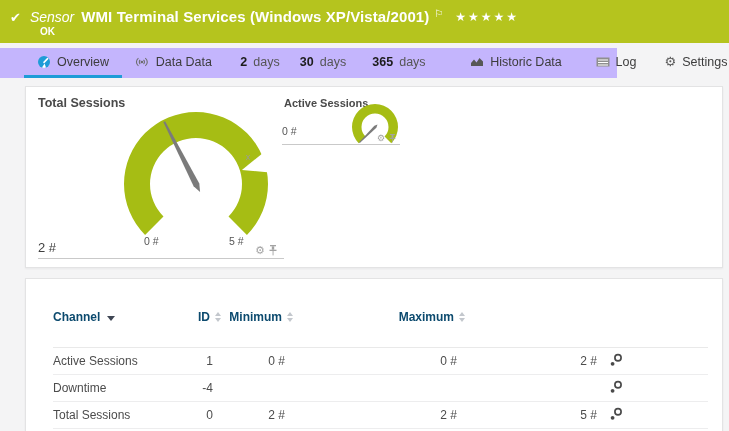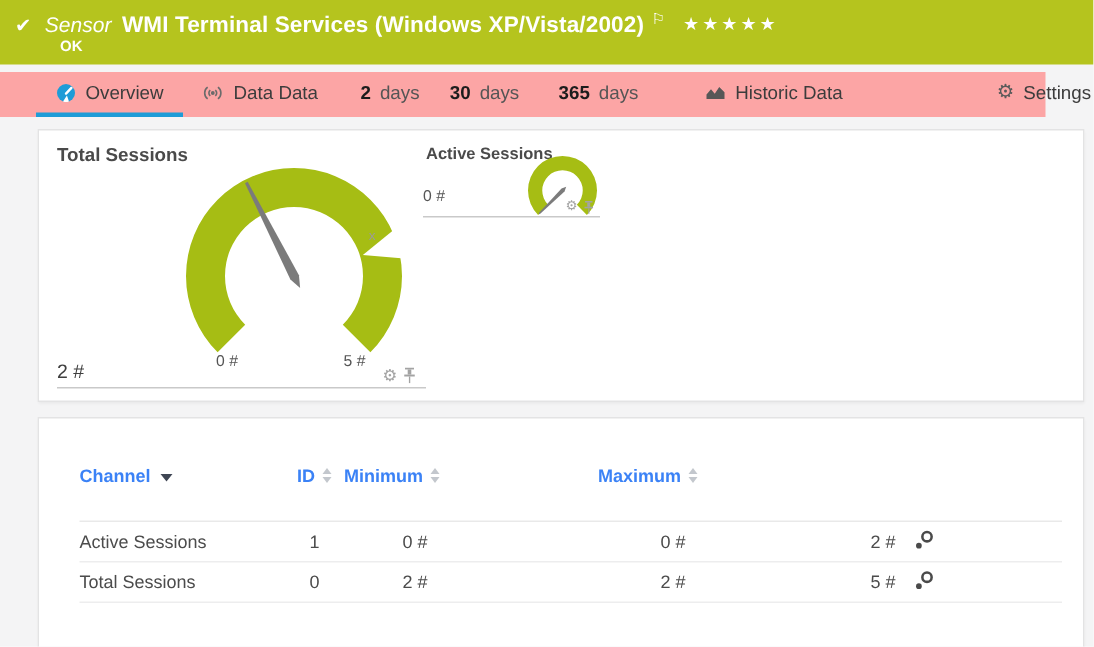"WMI Terminal Services (Windows" span.sensor-title { text: XP/Vista/2002 -> XP/Vista/2001 }
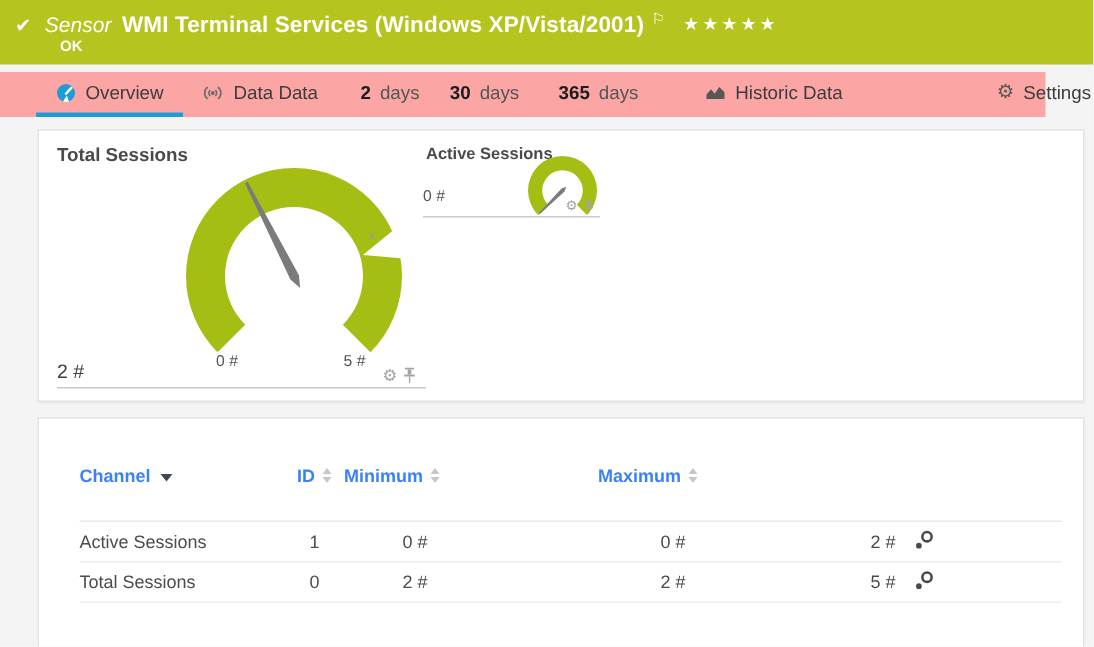"Overview" .tabbar { background: #fca5a5 -> #c4b5fd; width: 697px -> 617px }
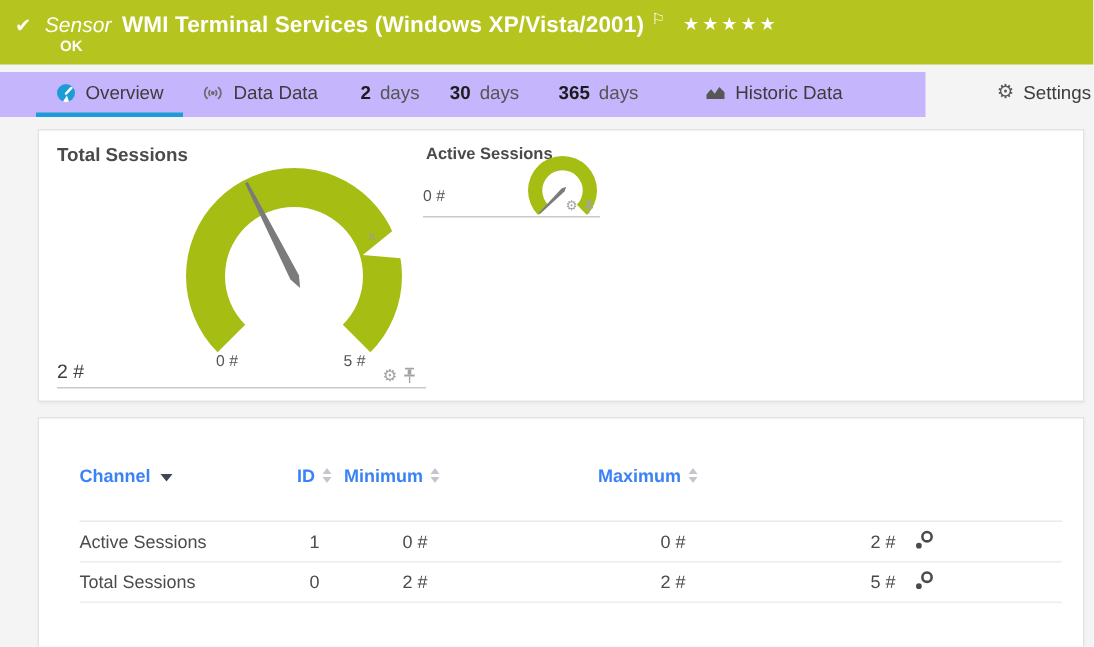"Log" div.tab { html: none -> <div> <svg> <rect></rect> <line></line> <line></line> <line></line> </svg> <span>Log</span> </div> }
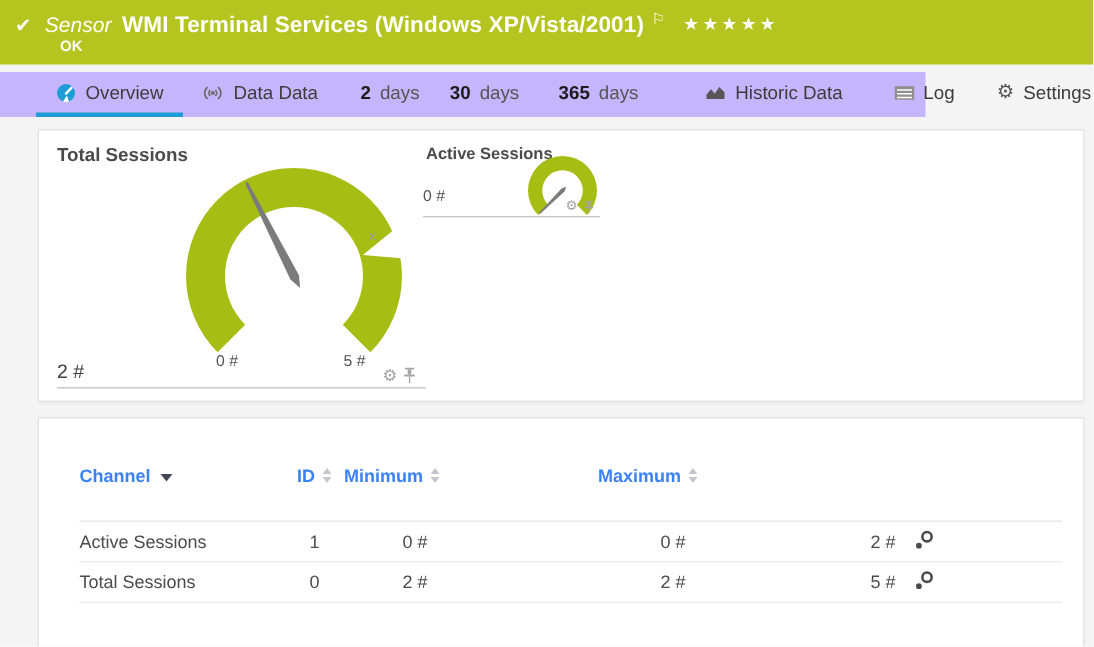"Channel" .thead { color: #3b82f6 -> #0c4a6e }
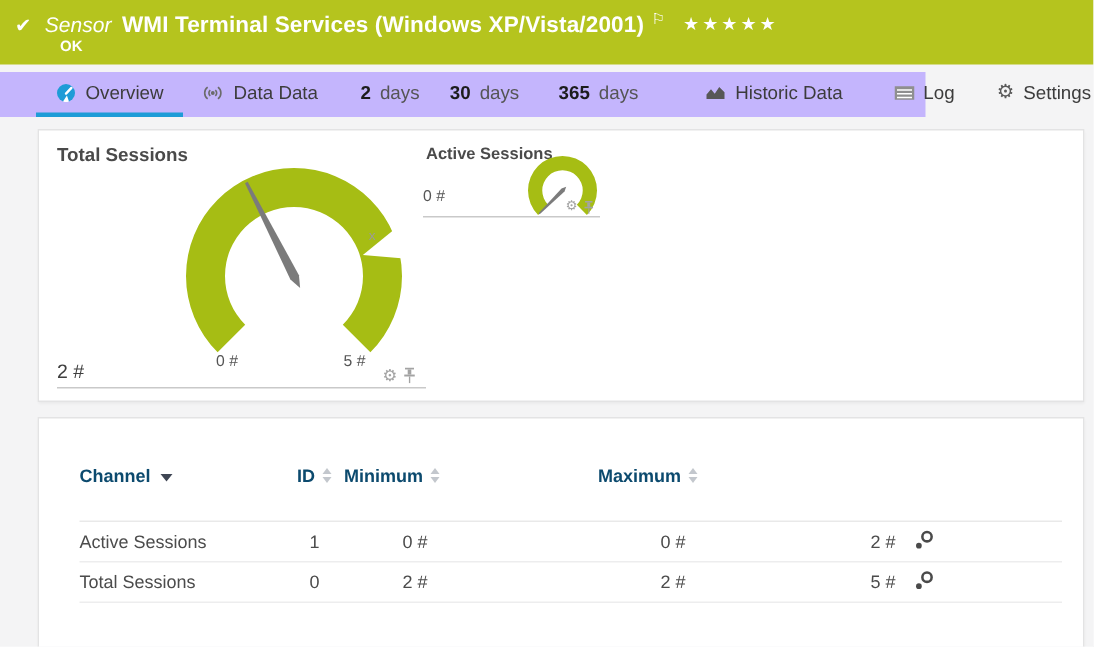"Downtime" div.trow { html: none -> <div> <div>Downtime</div> <div>-4</div> <div></div> <div></div> <div></div> <div> <svg> <circle></circle> <circle></circle> </svg> </div> </div> }
